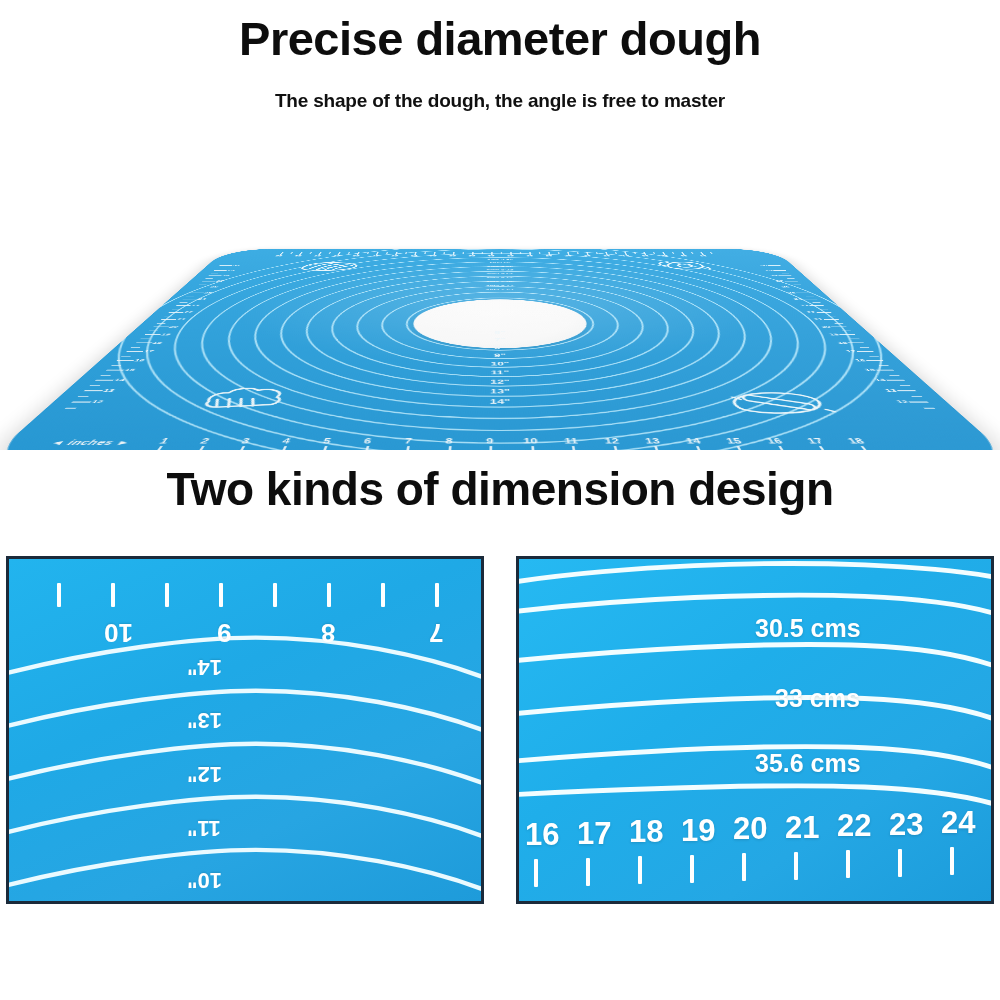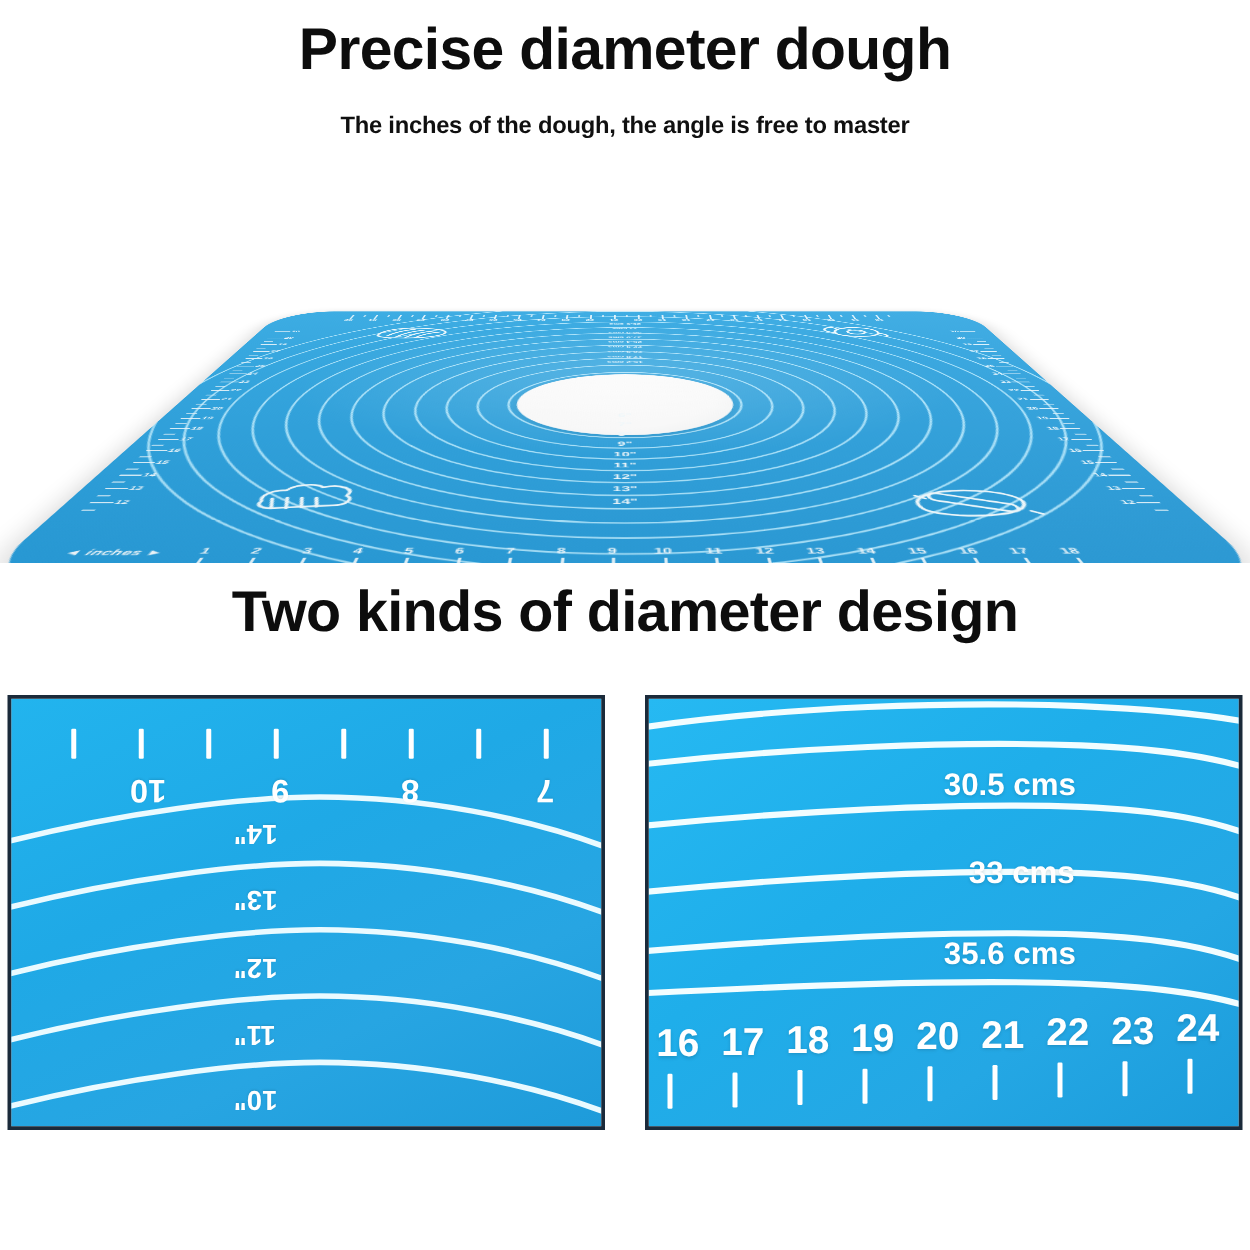"The inches of the dough," div.subtitle { text: inches -> shape }
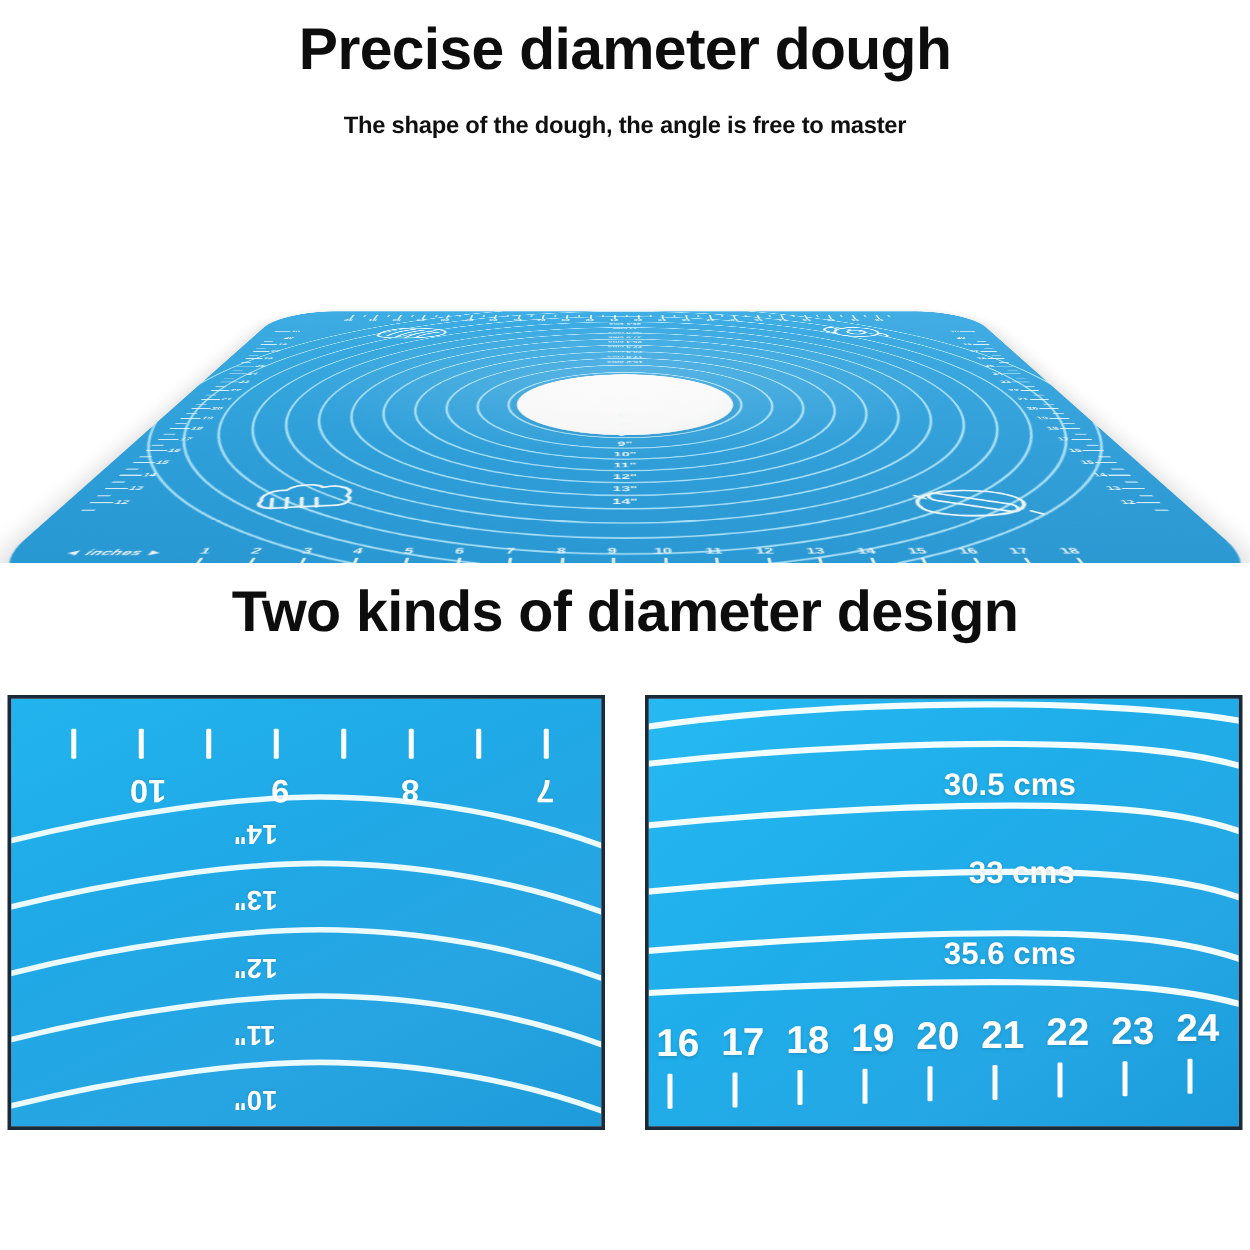"Two kinds of diameter design" div.section-title { text: diameter -> dimension }
